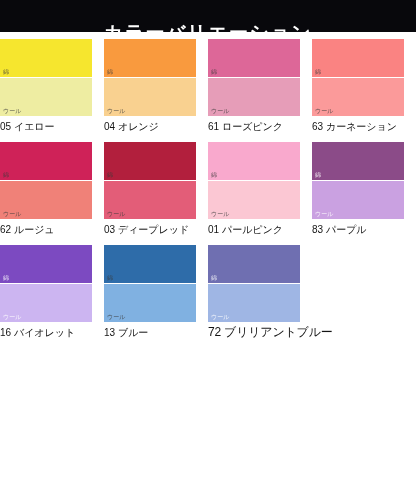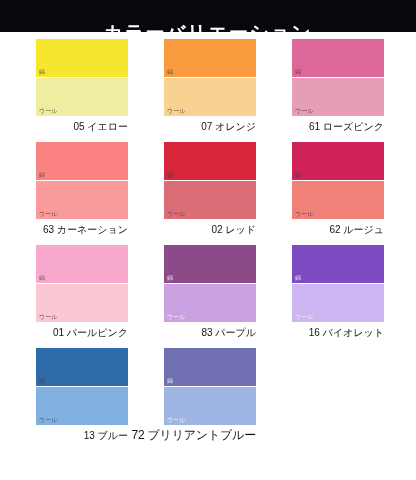"05 イエロー" .cell { align-items: flex-end -> flex-start; margin-left: 24px -> none }
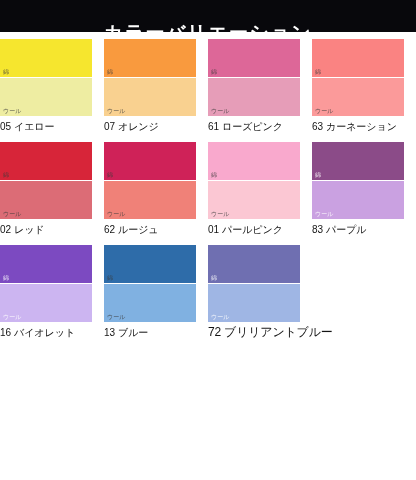"07 オレンジ" div.cell-label { text: 07 -> 04 }
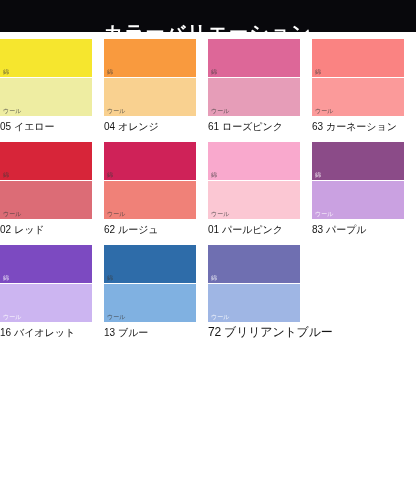"02 レッド" div.cell { html: <div> <div> <div> <span>綿</span> </div> <div> <span>ウール</span> </div> </div> <div>02 レッド</div> </div> -> none }
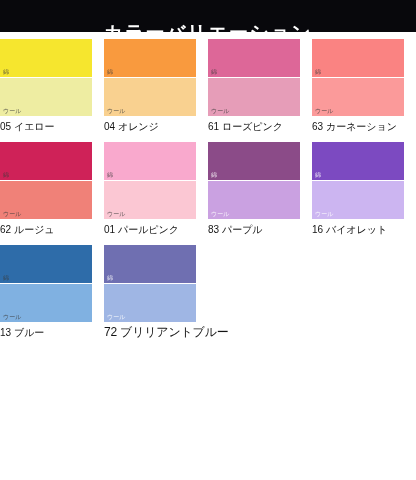"03 ディープレッド" div.cell { html: none -> <div> <div> <div> <span>綿</span> </div> <div> <span>ウール</span> </div> </div> <div>03 ディープレッド</div> </div> }
